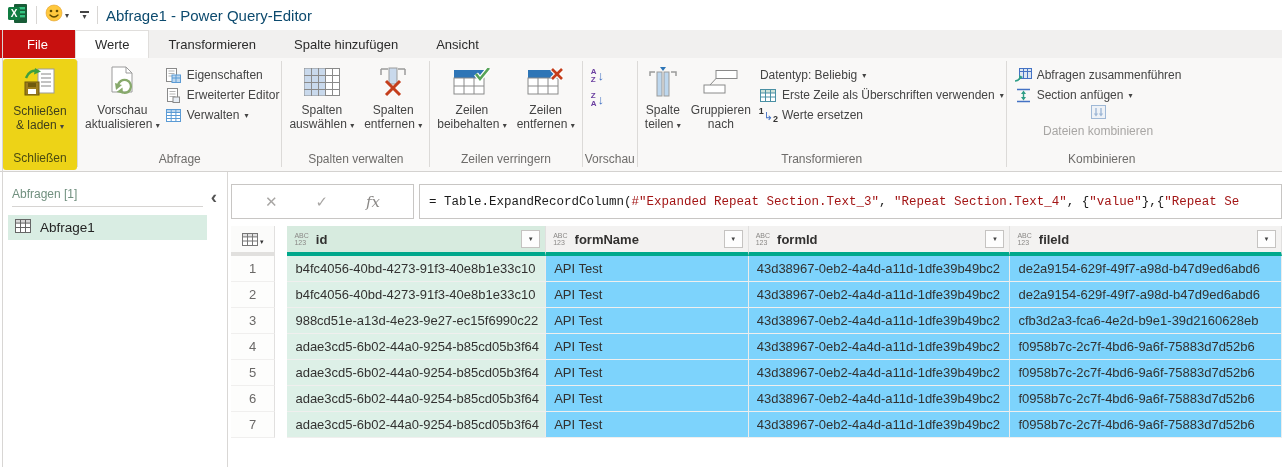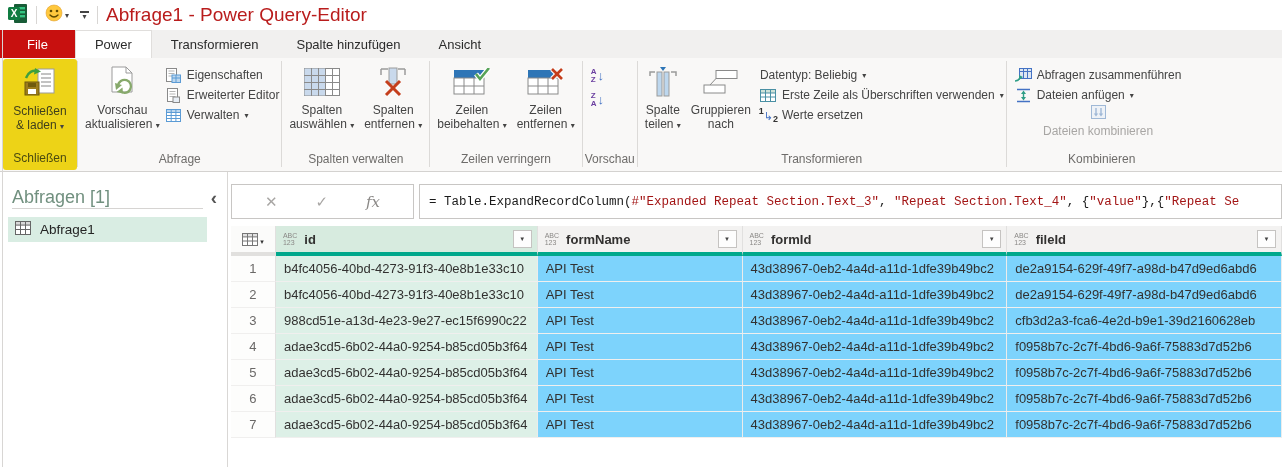"Abfrage1 - Power Query-Editor" .app-title { color: #b91c1c -> #0c4a6e; font-size: 19px -> 15px }
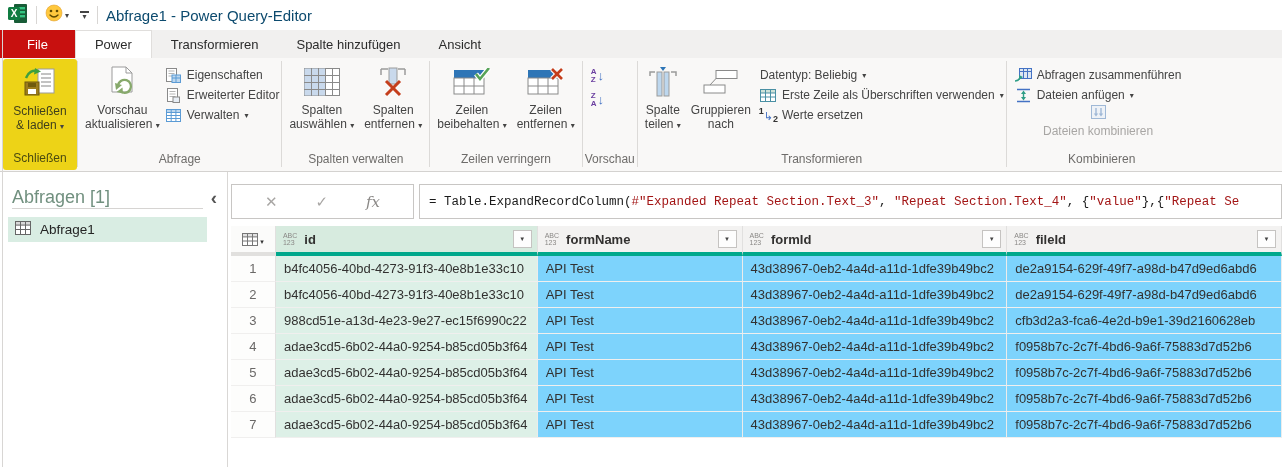"Power" div.tab { text: Power -> Werte }
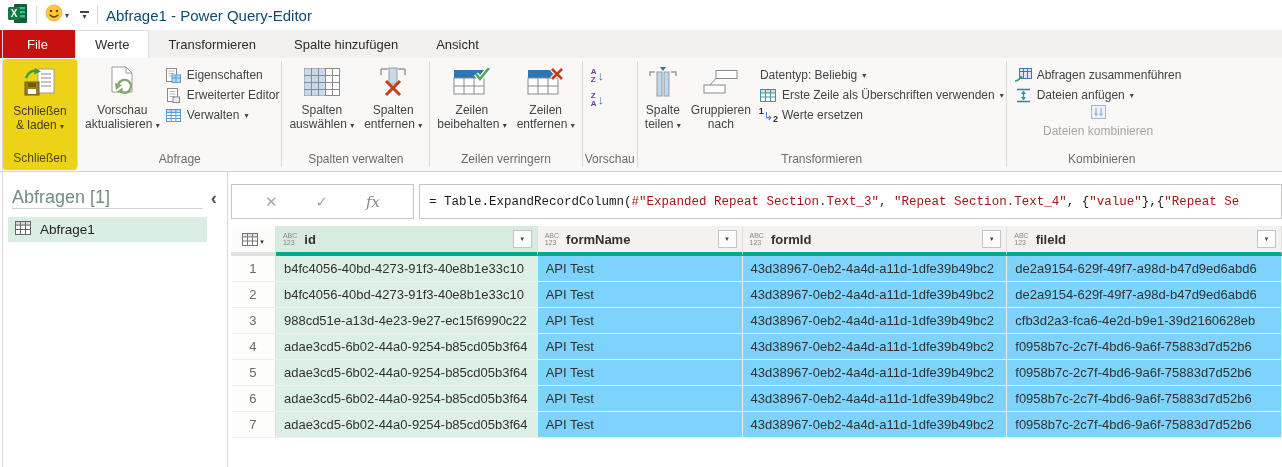"Dateien anfügen" span { text: Dateien -> Section }
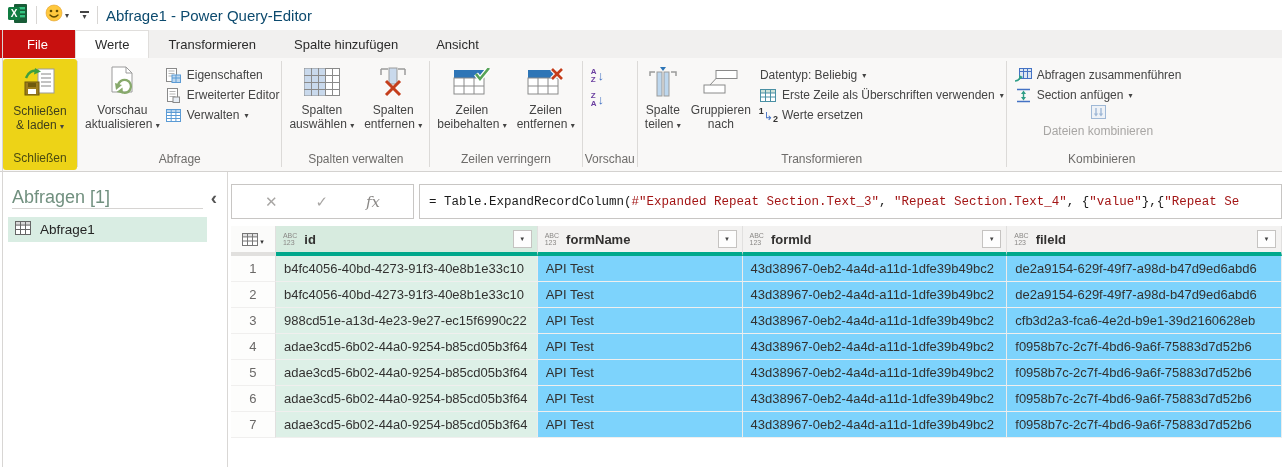"Abfragen [1]" .sb-title { font-size: 18px -> 12px; padding-bottom: none -> 5px }
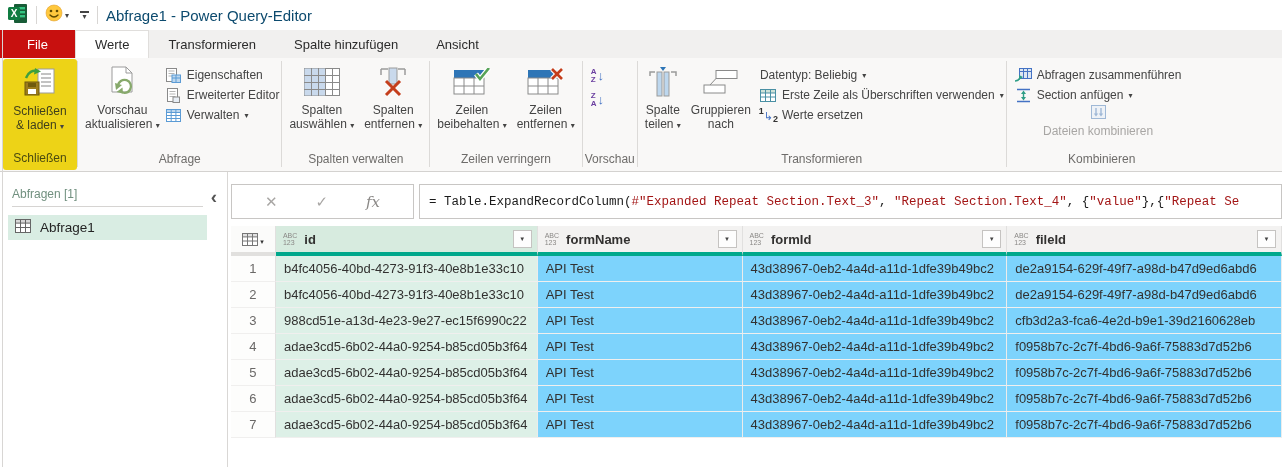"id" .col0 { margin-left: none -> 12px }
